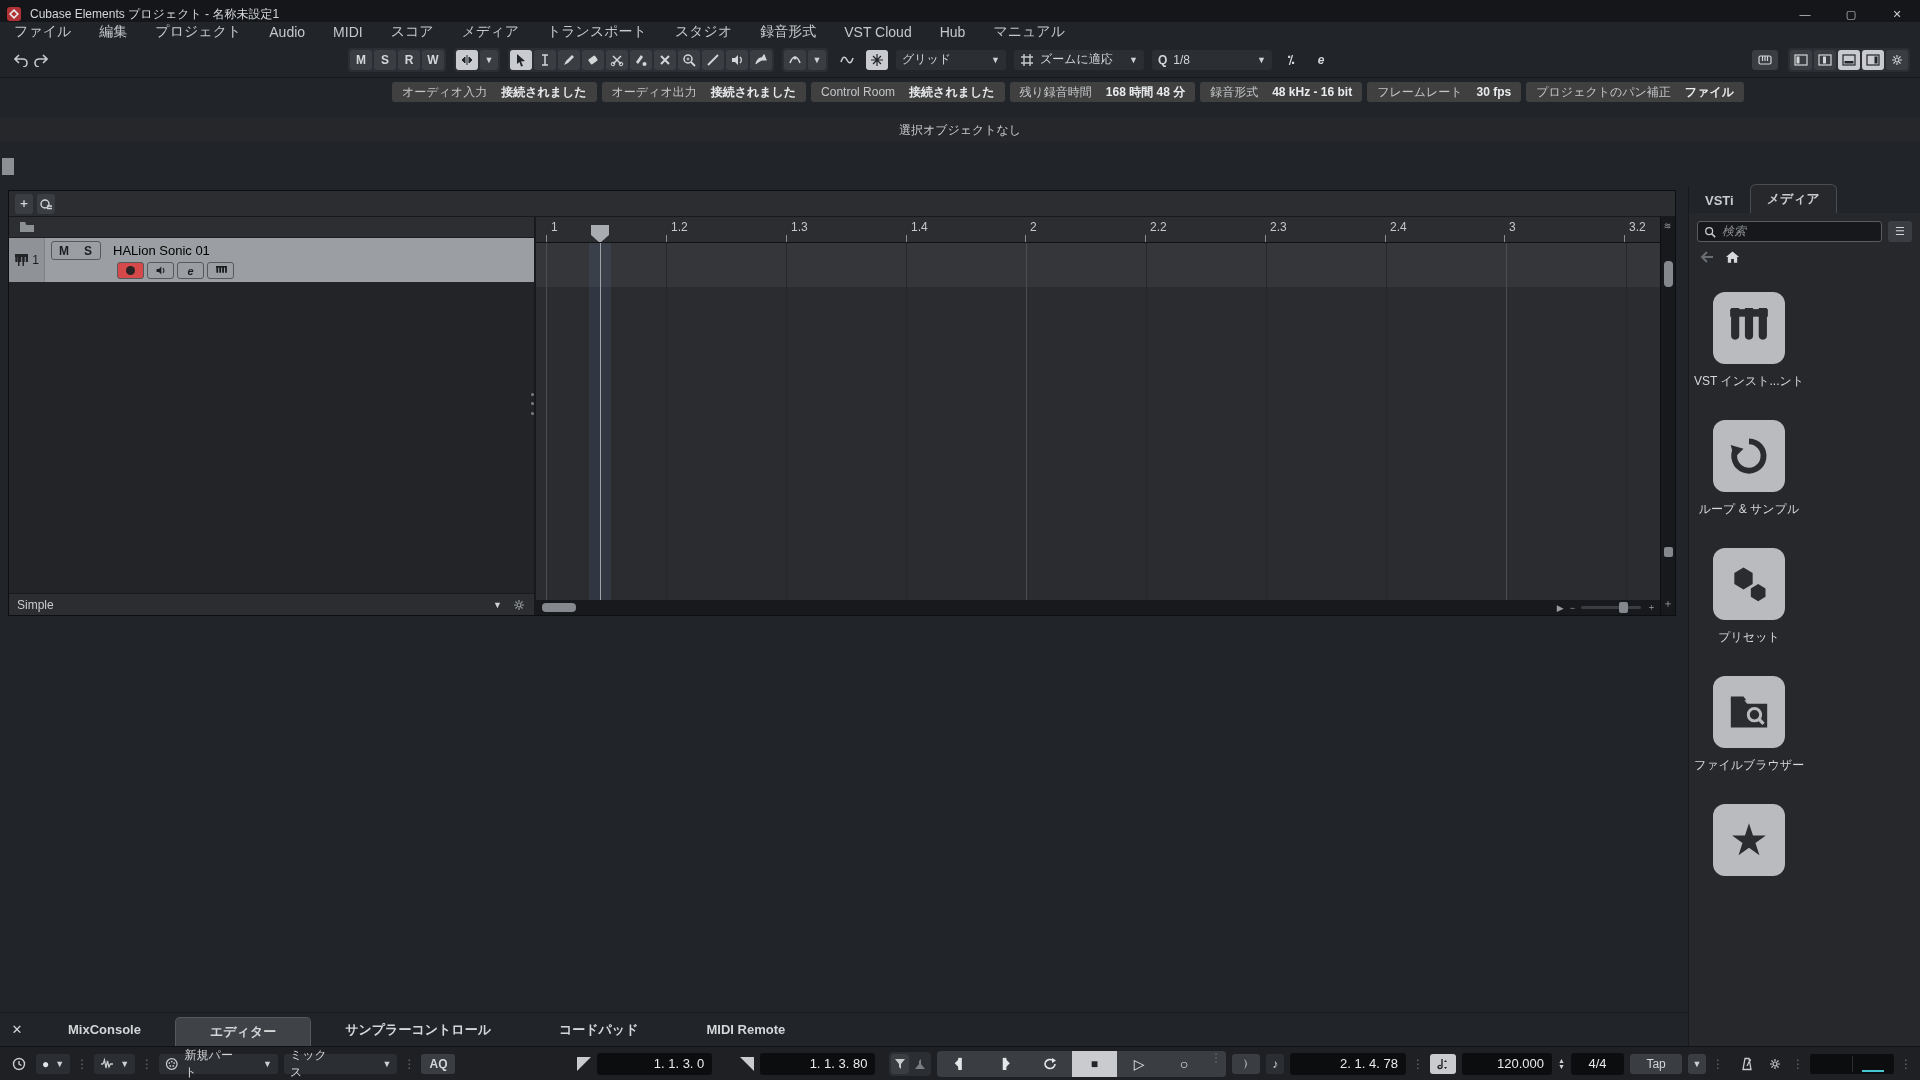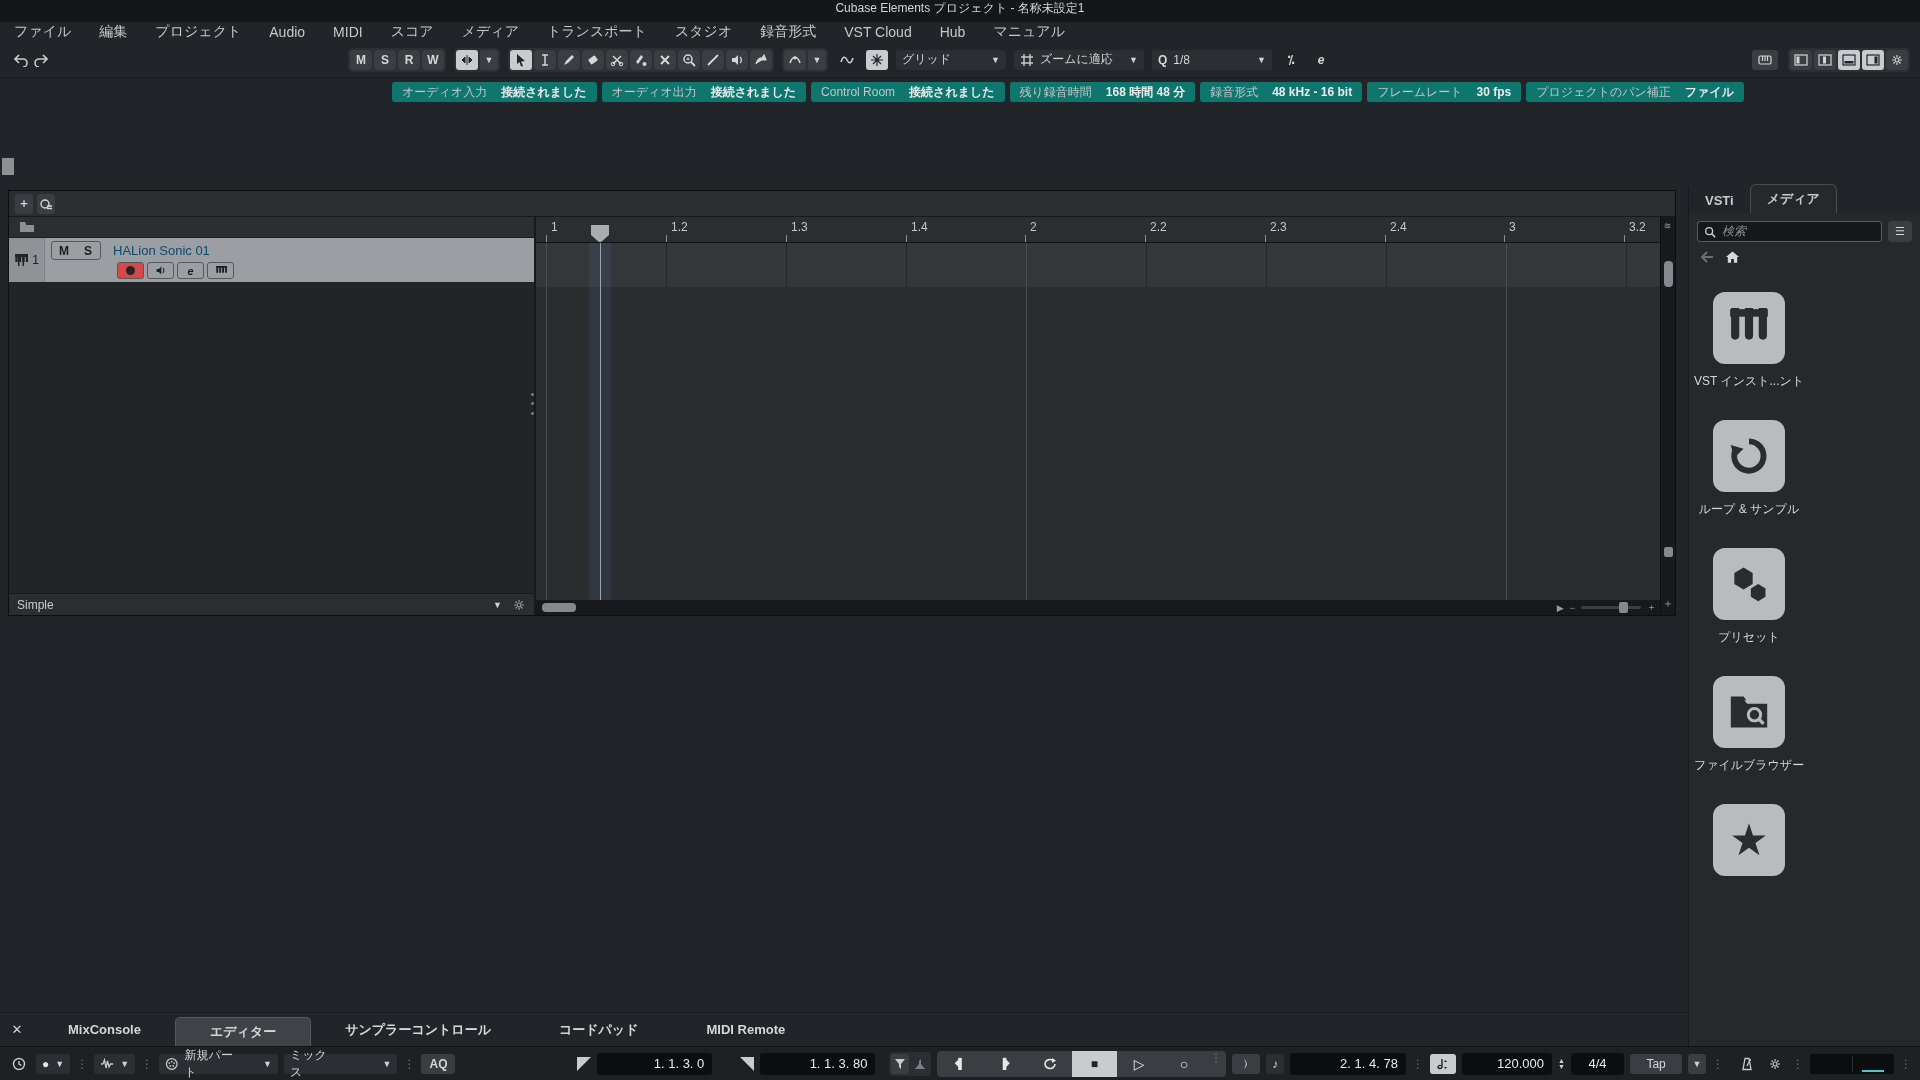"Cubase Elements プロジェクト - 名称未設定1" .titlebar { flex-direction: column -> none }
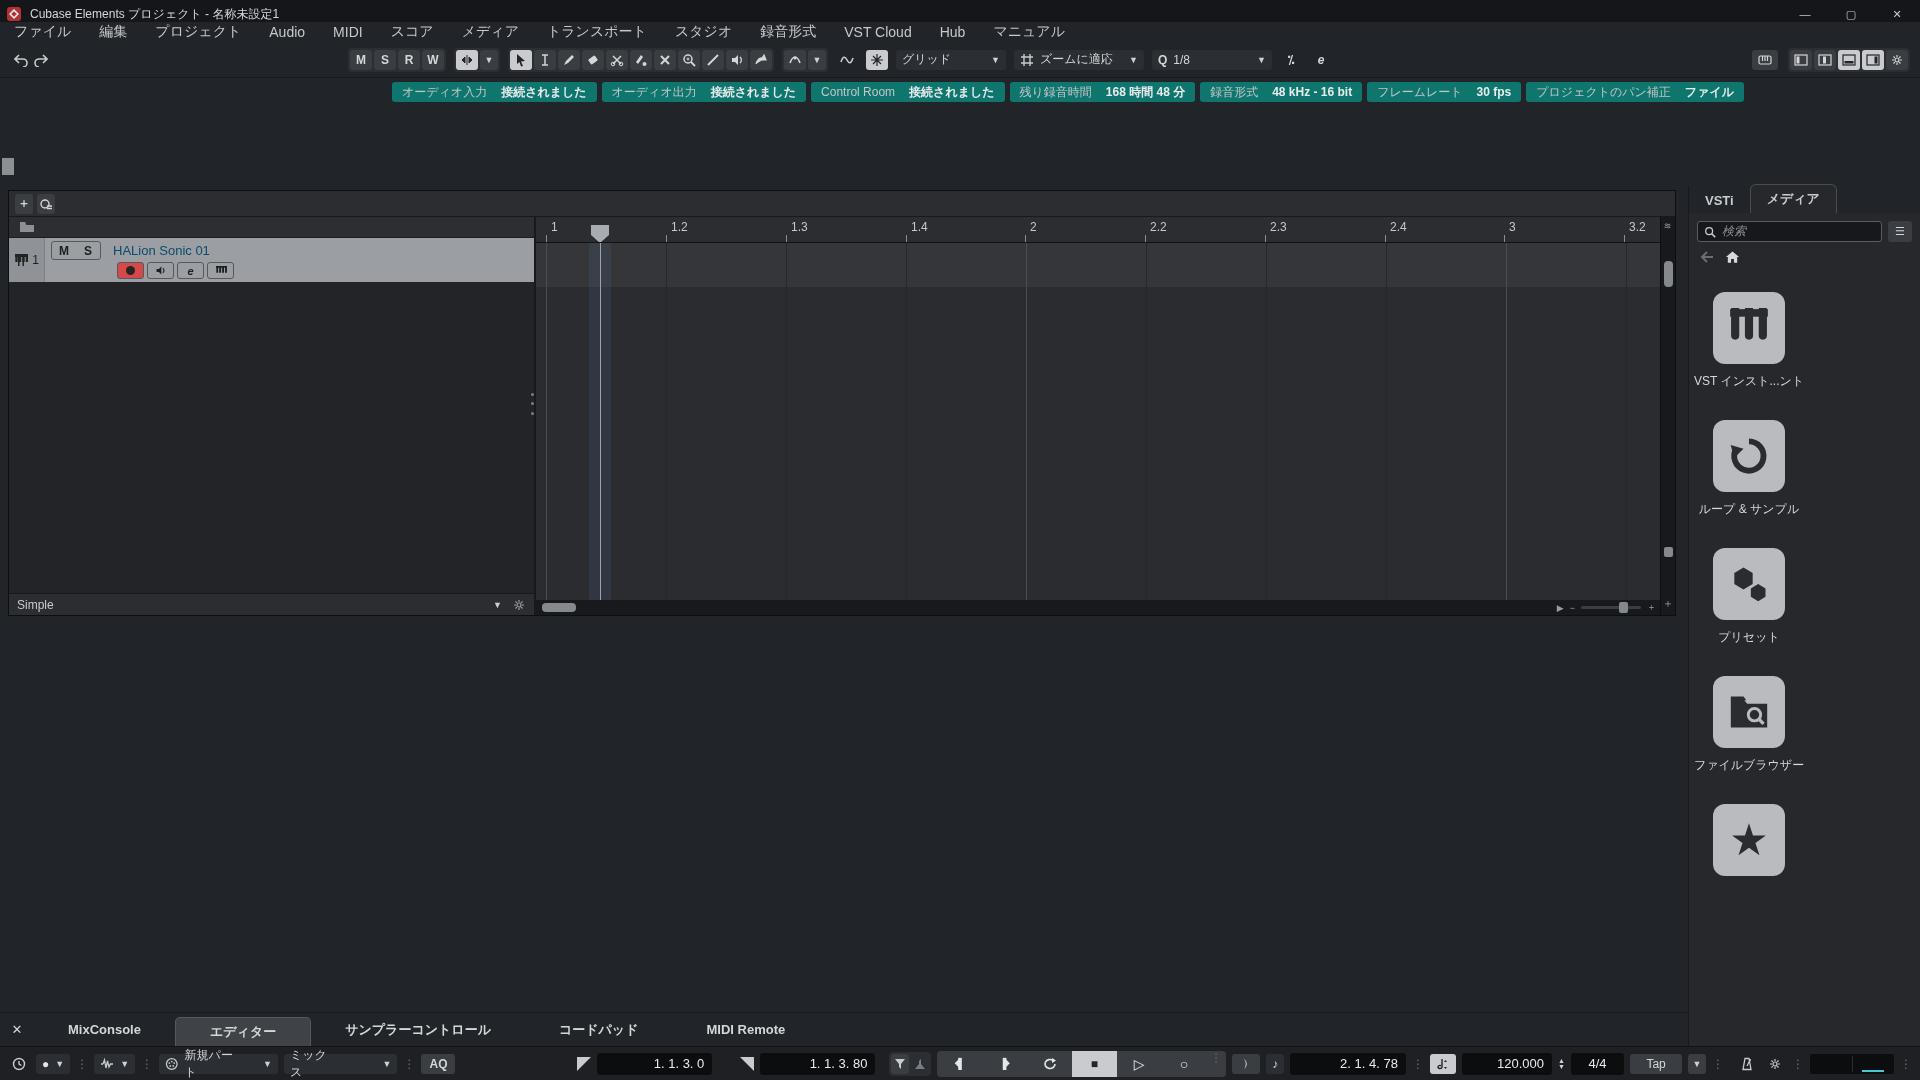"オーディオ入力" .info-cell { background: #0f766e -> #404040 }
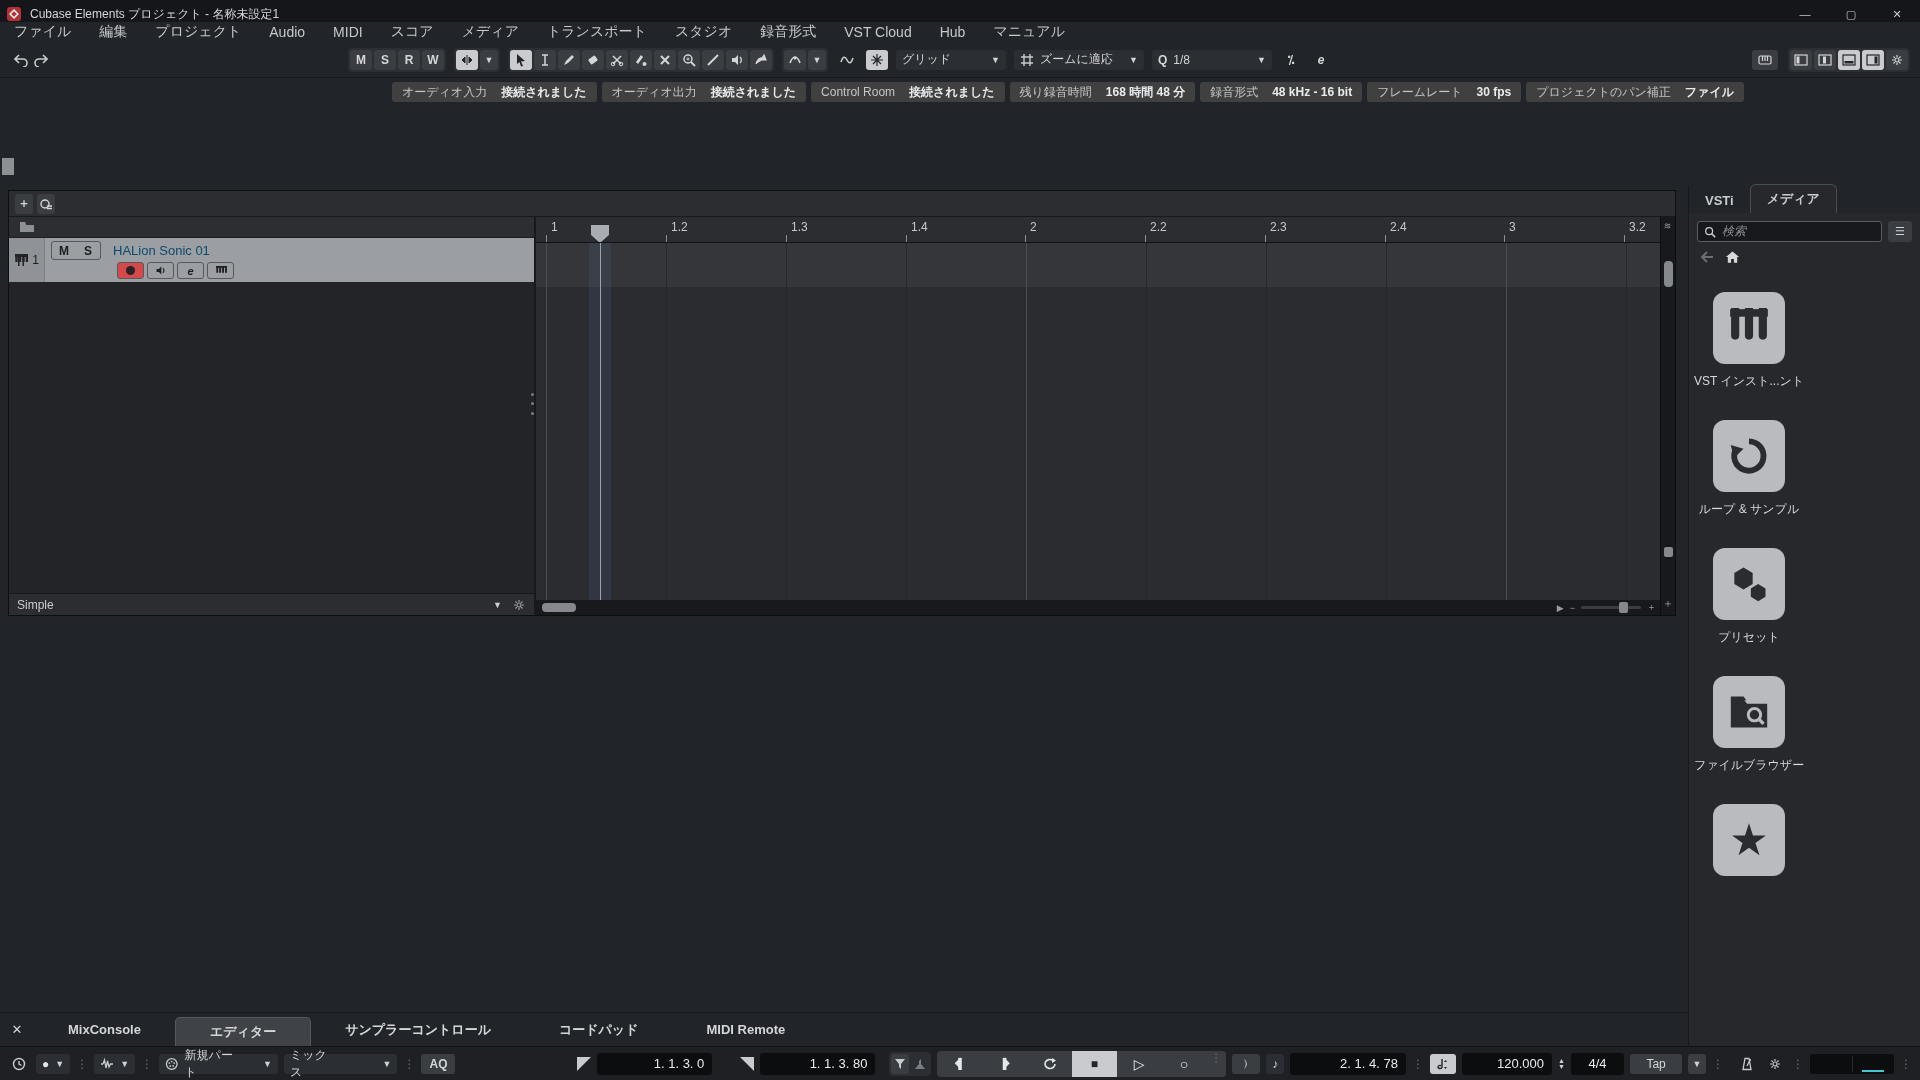"選択オブジェクトなし" div.statusline { html: none -> <div> <span>選択オブジェクトなし</span> </div> }
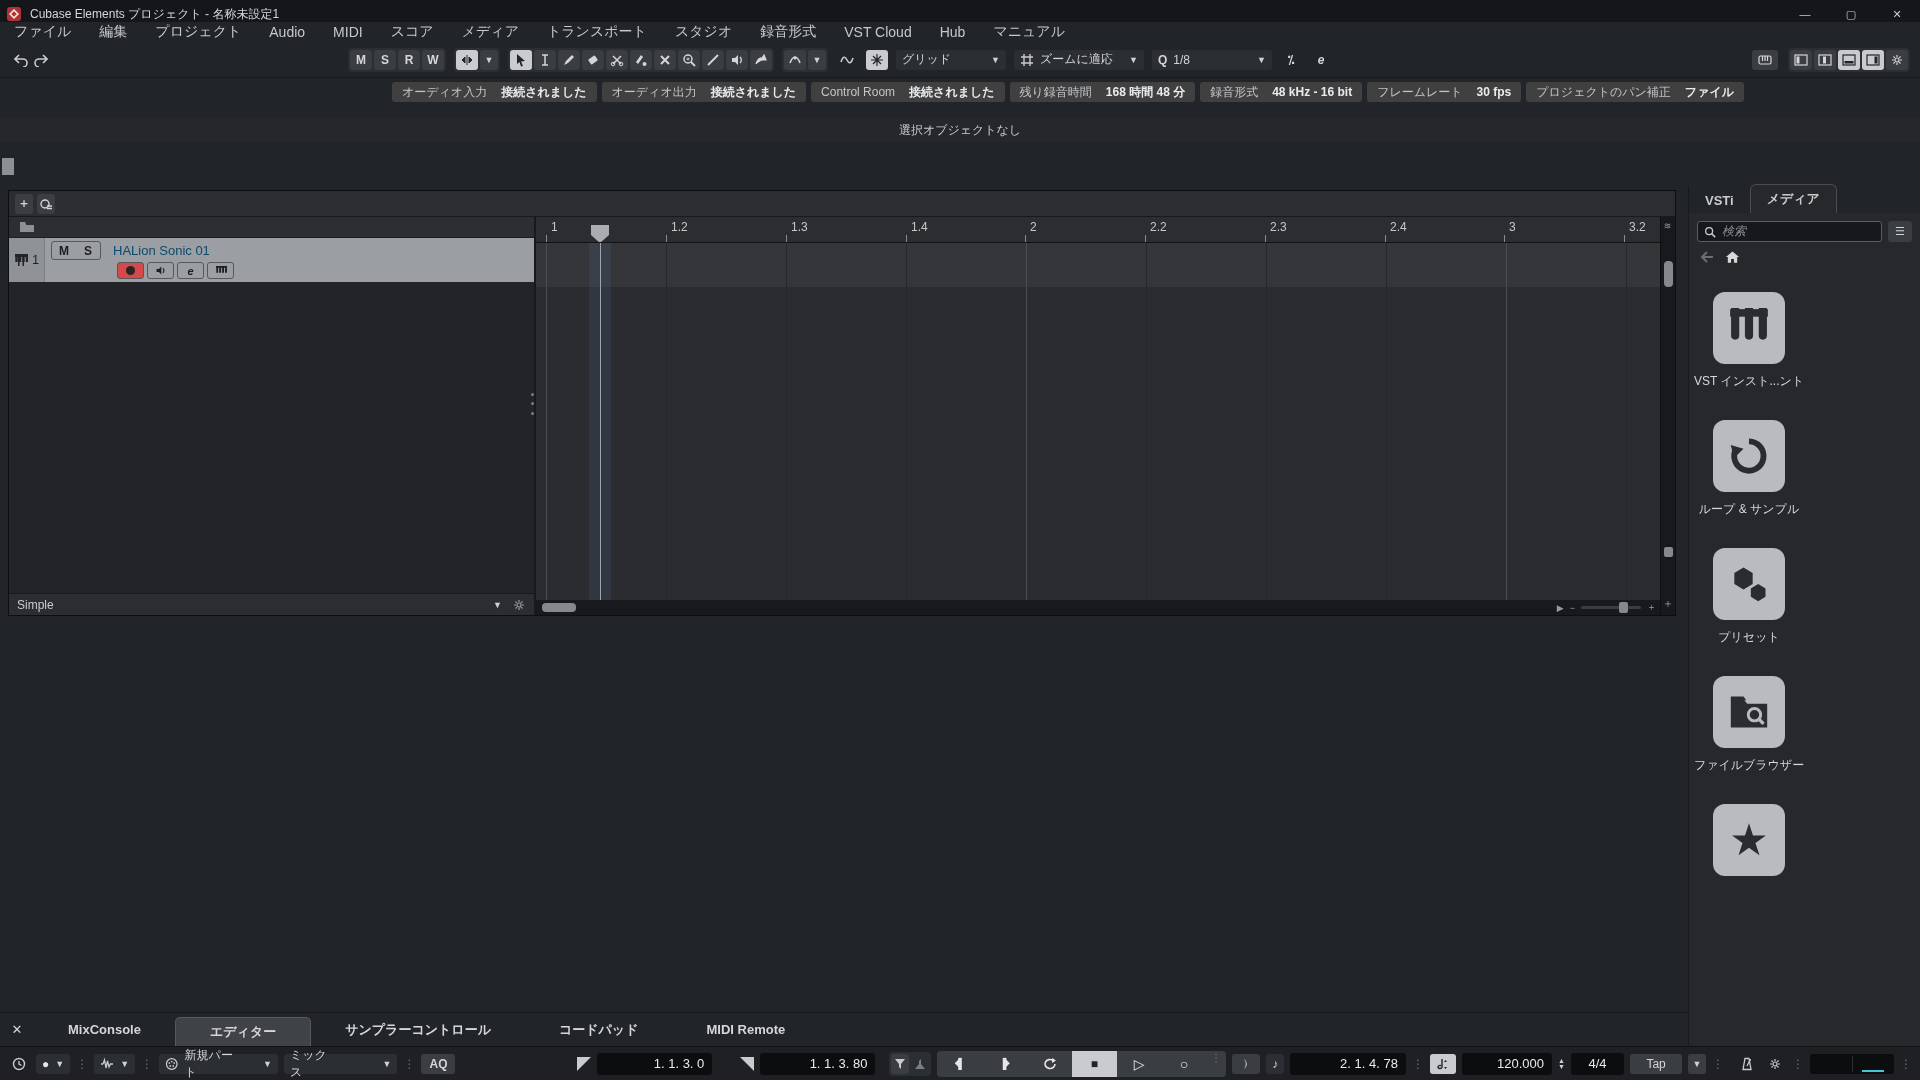"HALion Sonic 01" .track-name { color: #0c4a6e -> #000000 }
